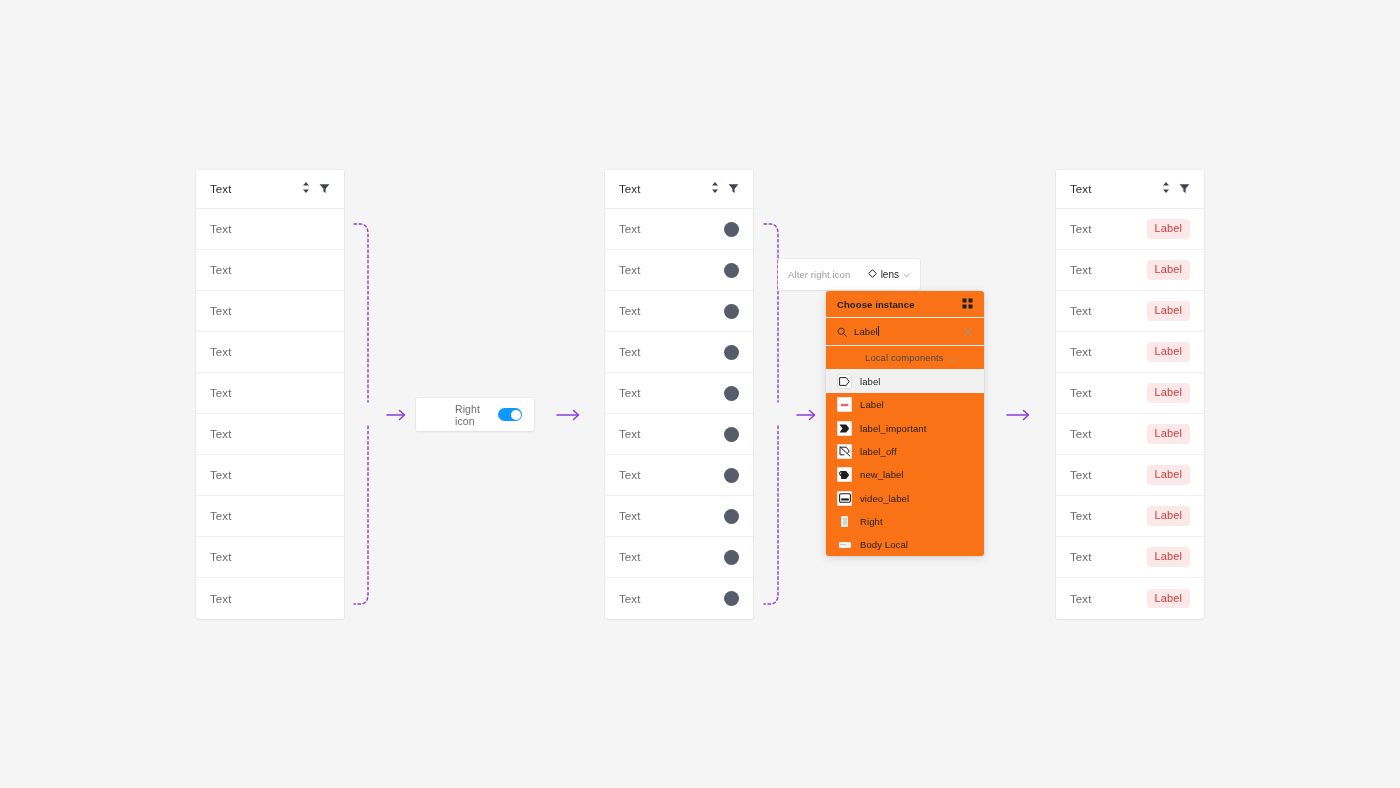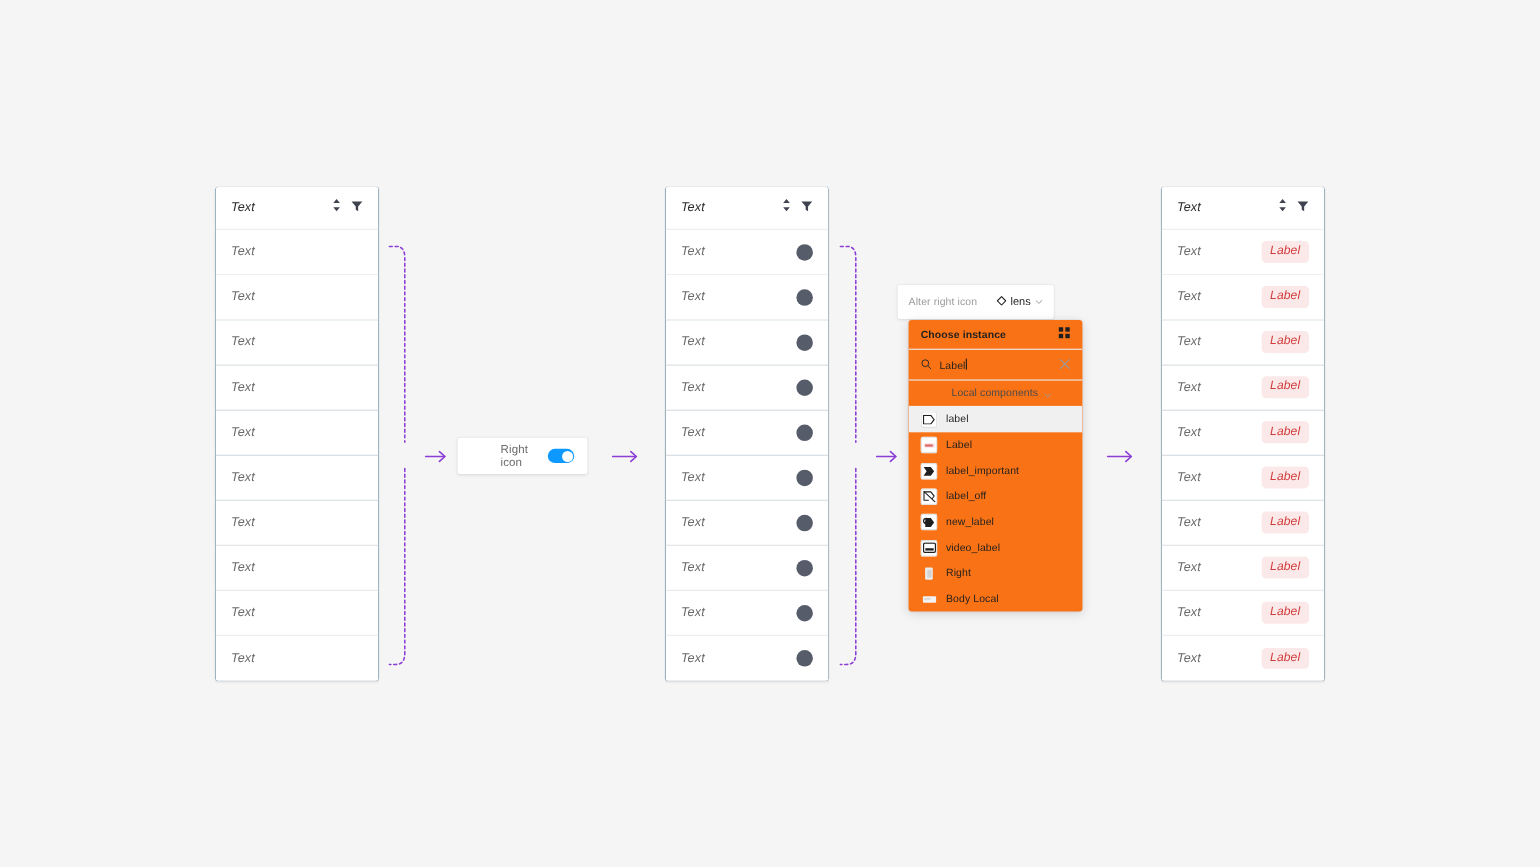"Text" .table { background: #0c4a6e -> #fef9c3; font-style: italic -> none }
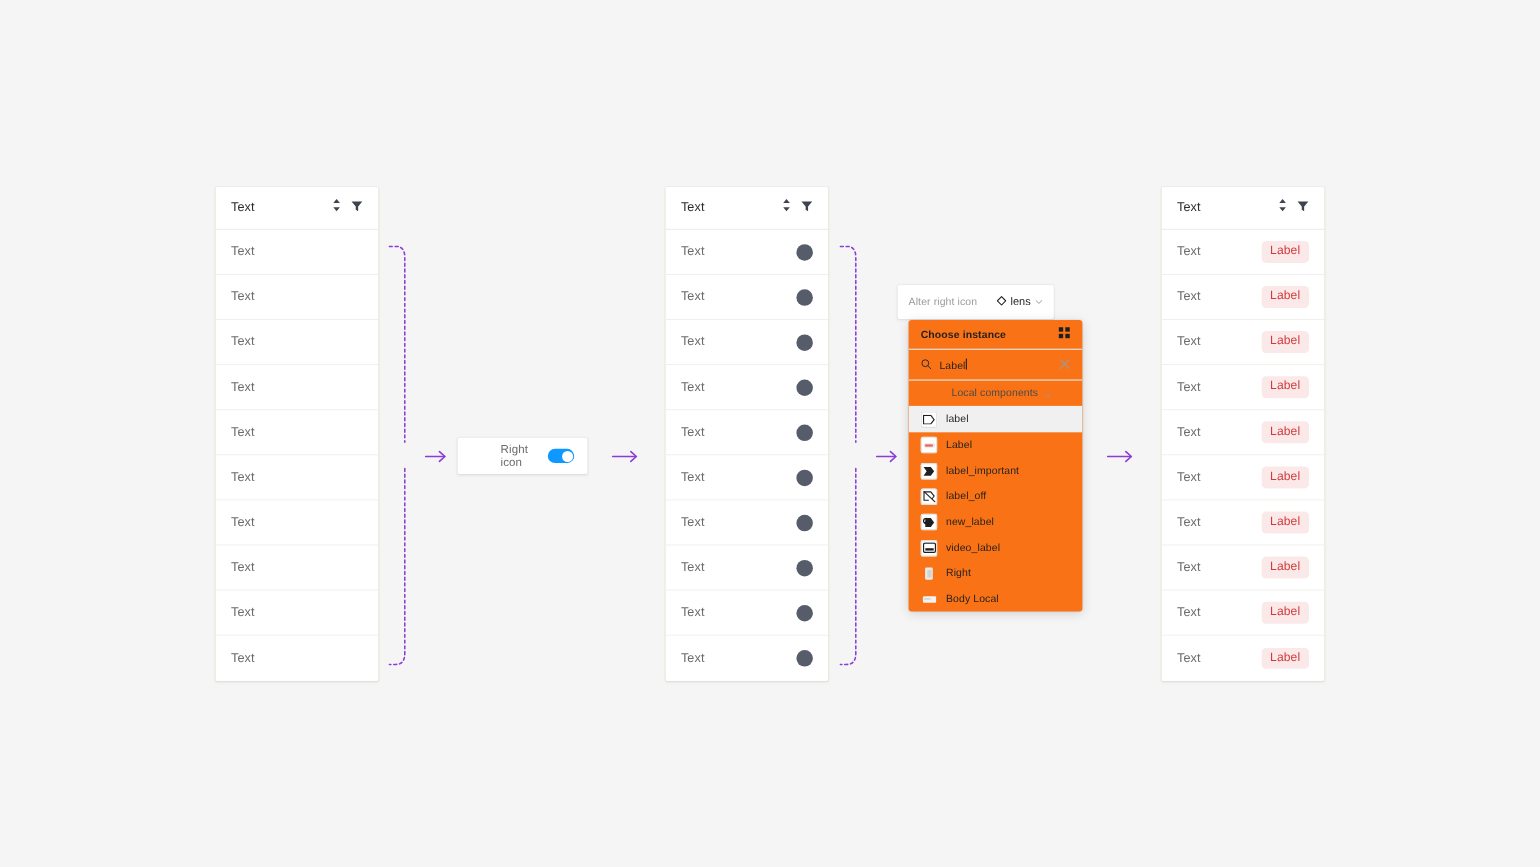"Alter right icon" .alter-bar { left: 816px -> 778px }
